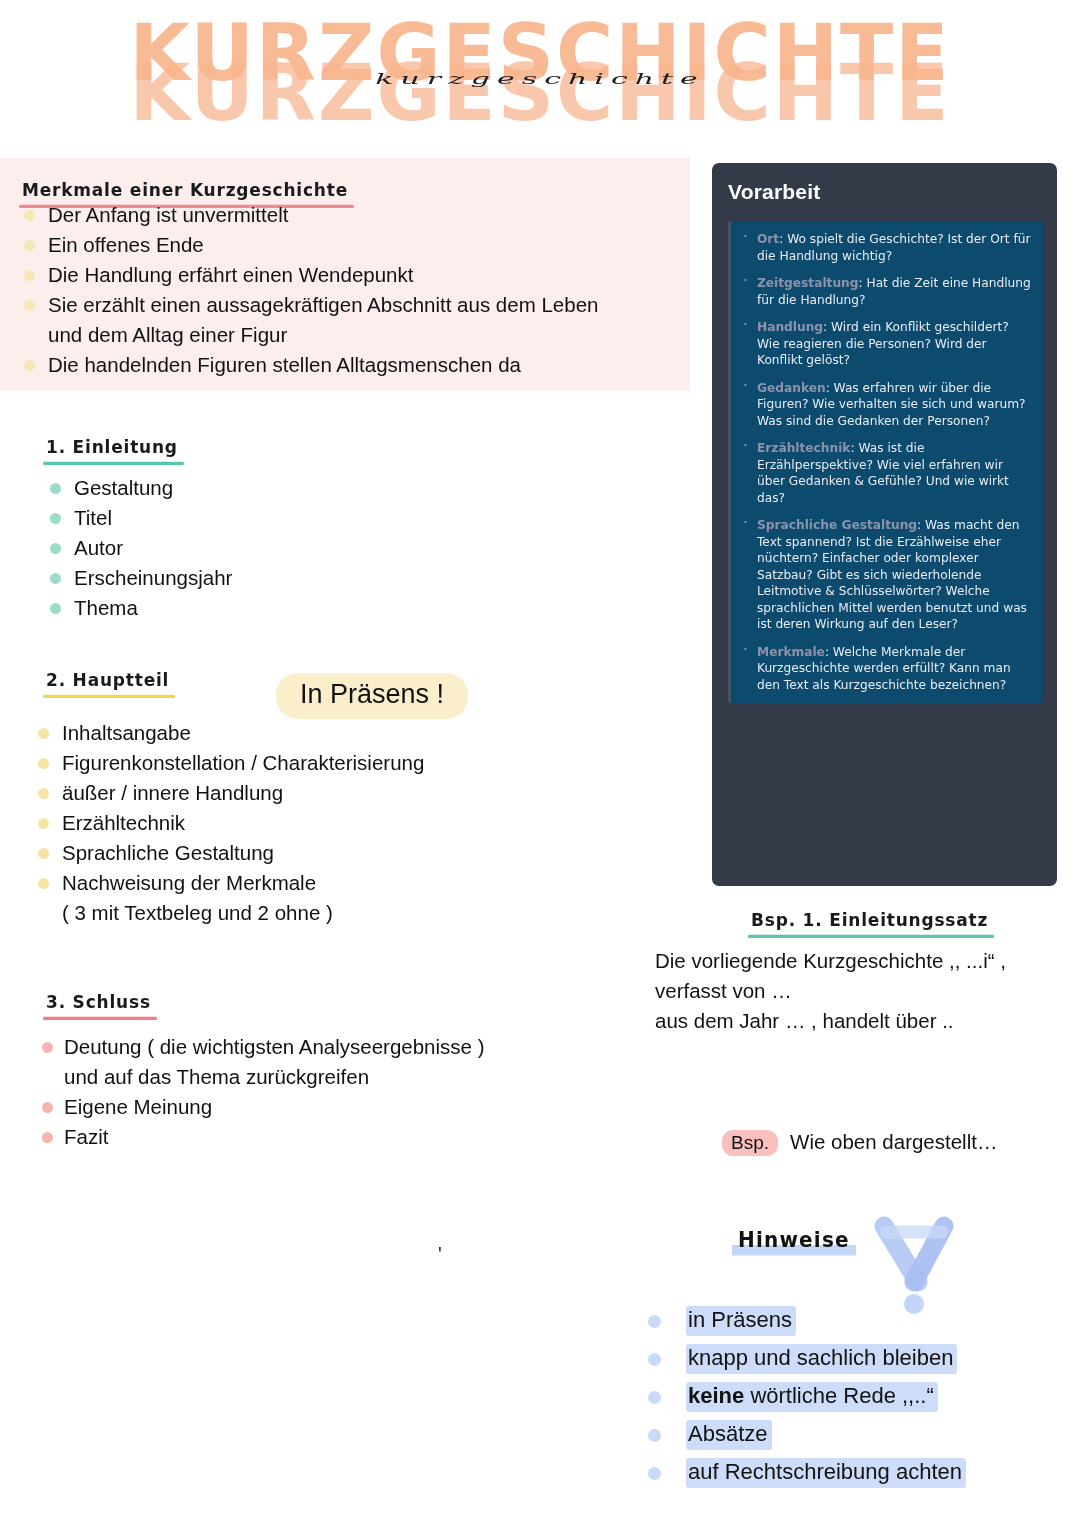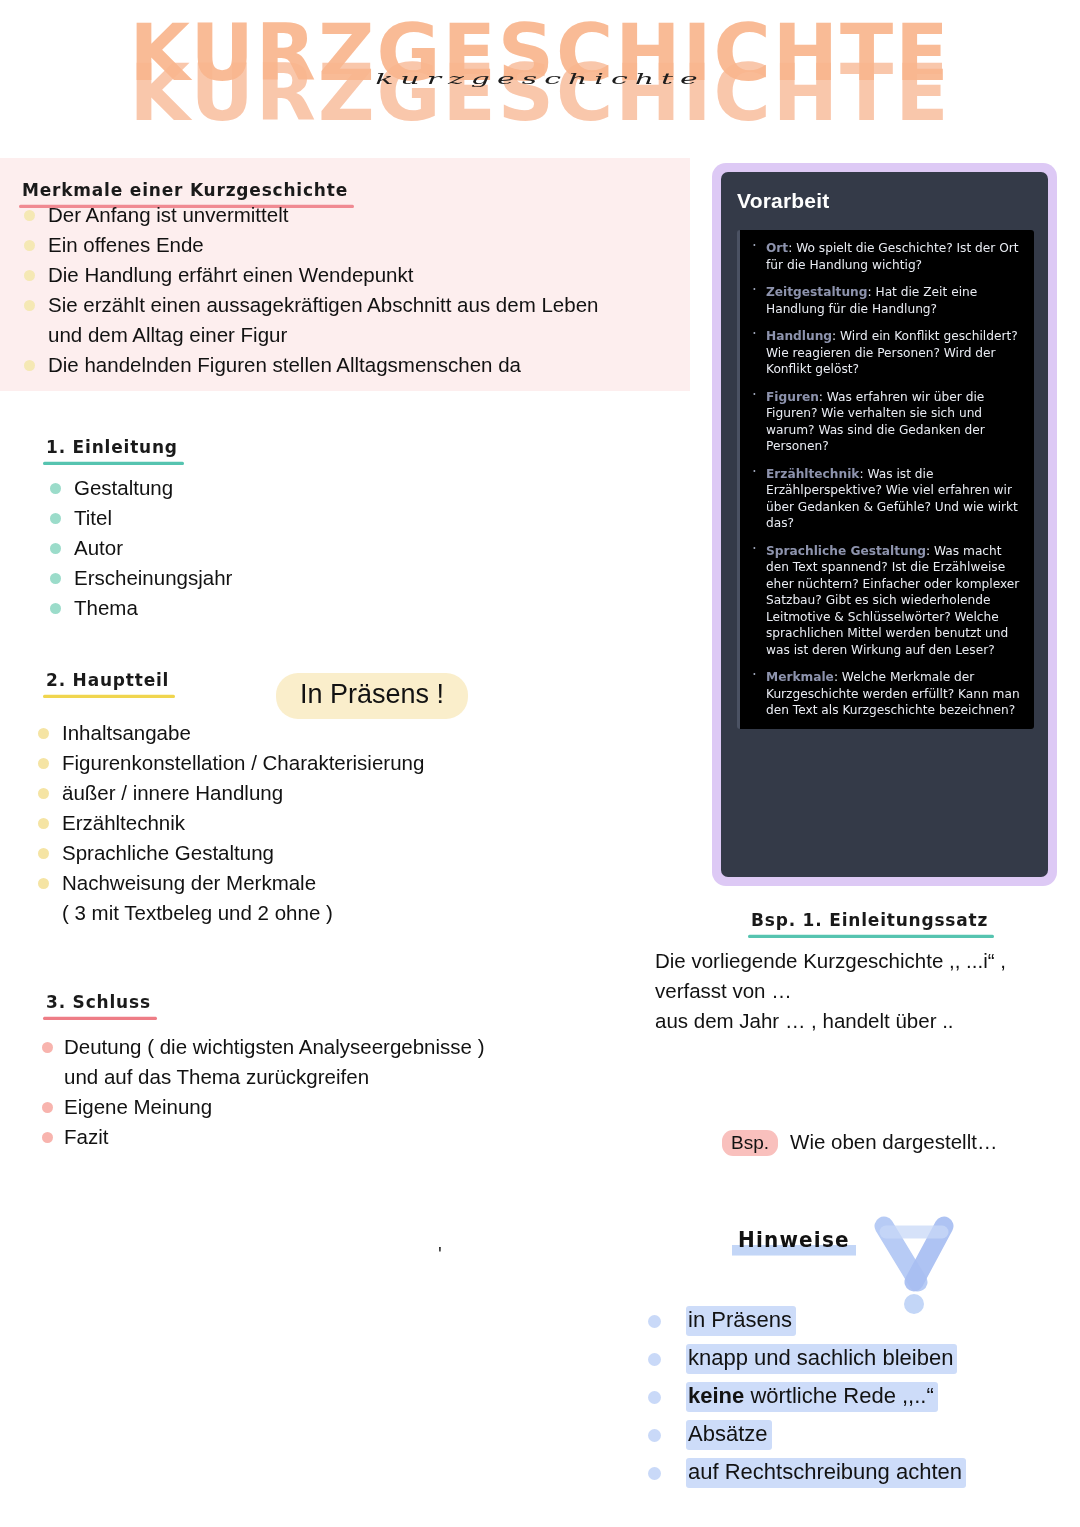"Vorarbeit" .vorarbeit-outer { padding: 9px -> none }
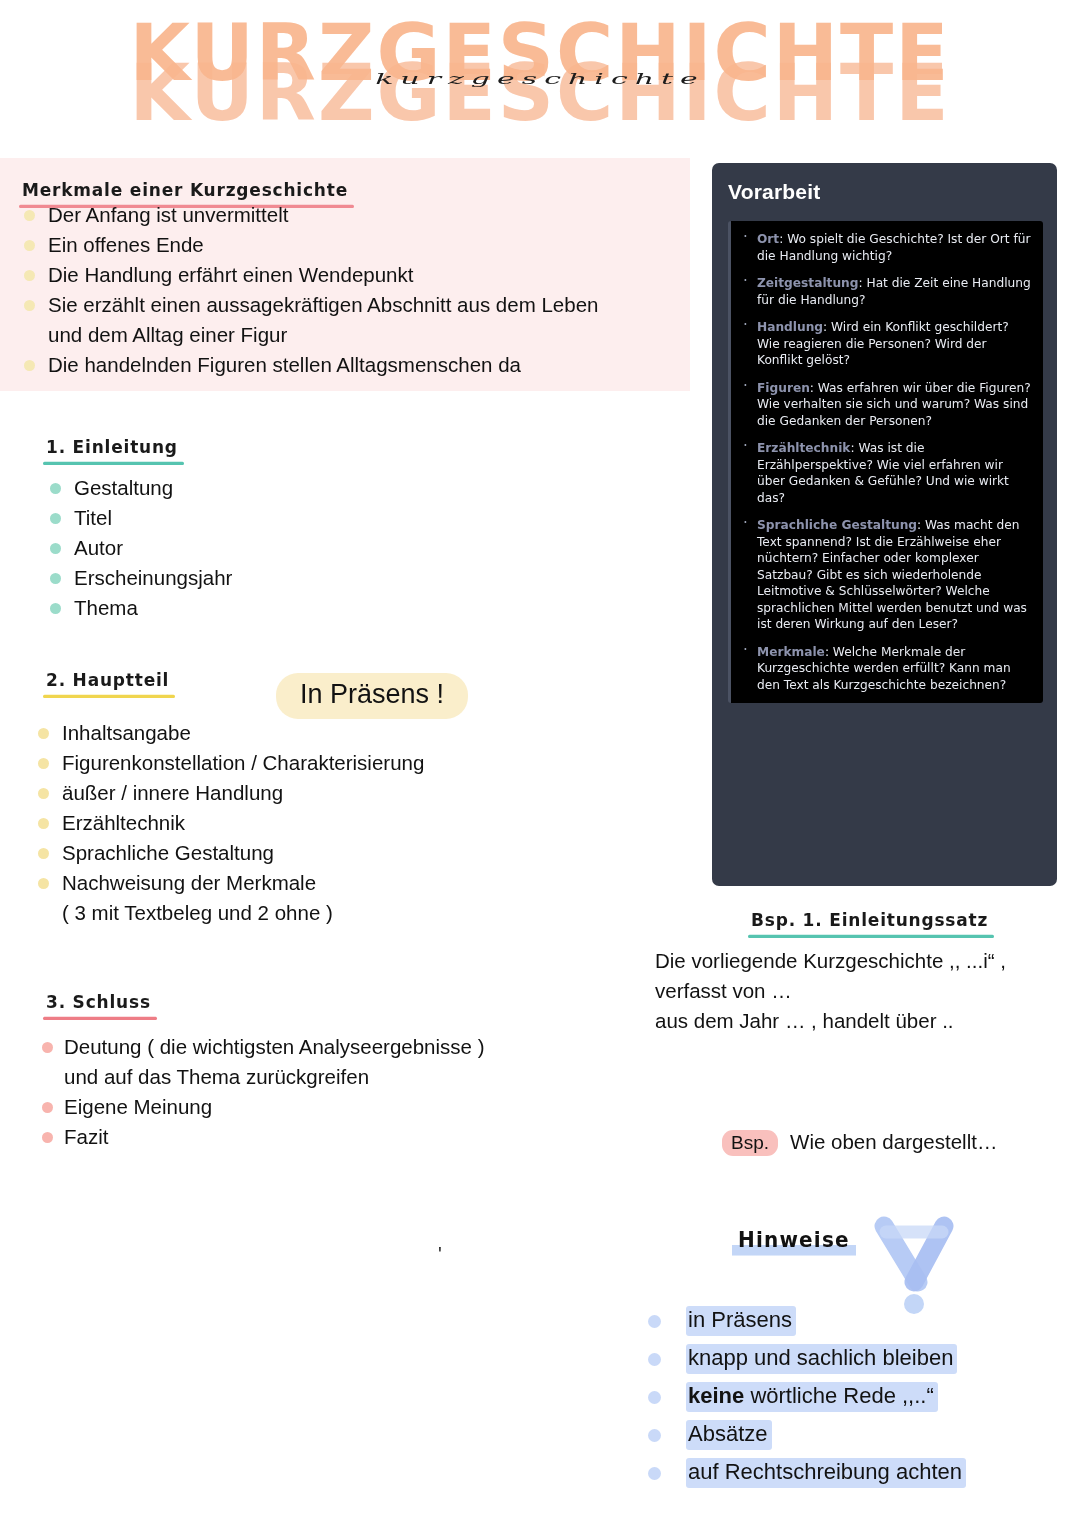"Ort: Wo spielt die Geschichte?" .vorarbeit-panel { background: #000000 -> #0c4a6e }
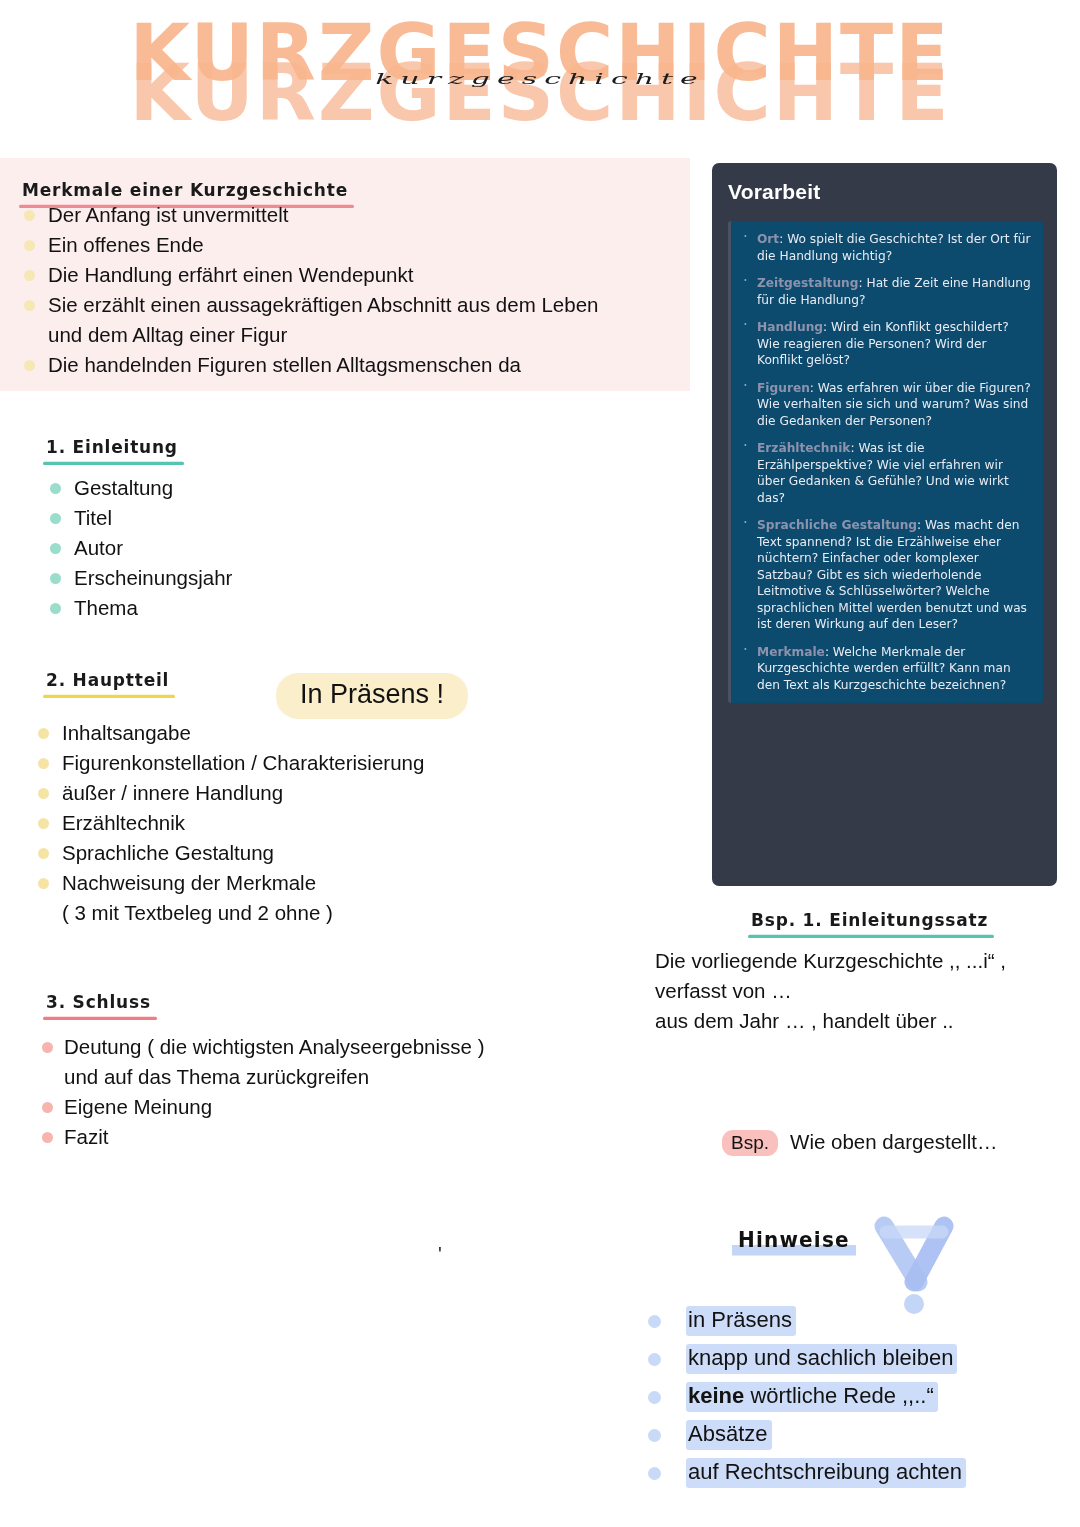"Figuren" span.kw { text: Figuren -> Gedanken }
